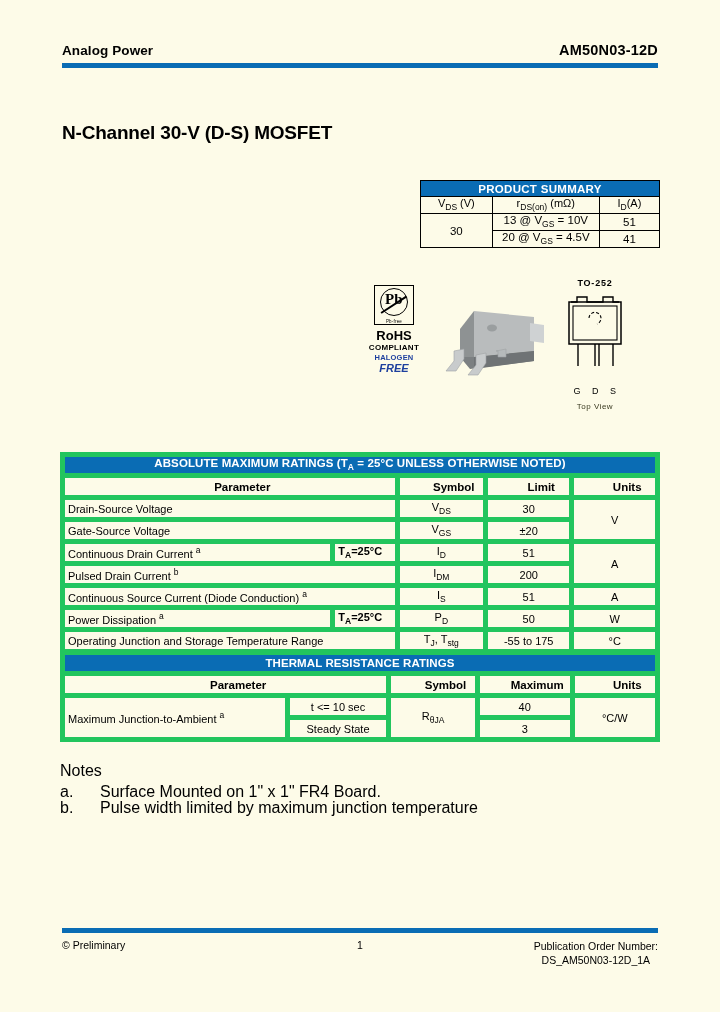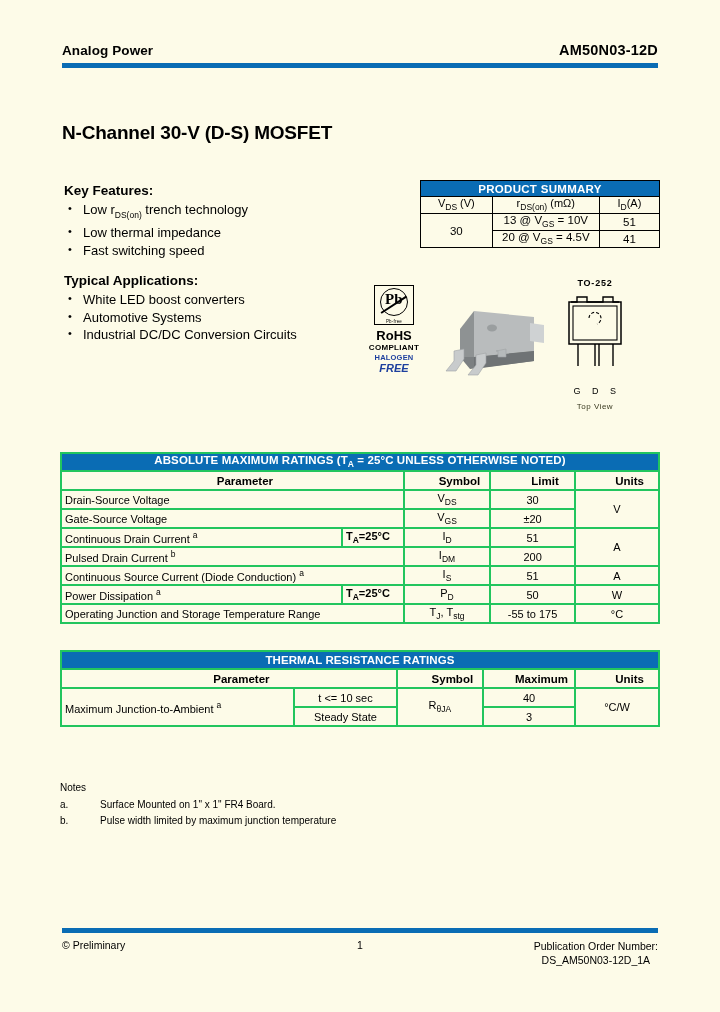"Key Features:" div.features { html: <div> <div>Key Features:</div> <ul> <li>Low r<sub>DS(on)</sub> trench technology</li> <li>Low thermal impedance</li> <li>Fast switching speed</li> </ul> </div> -> none }
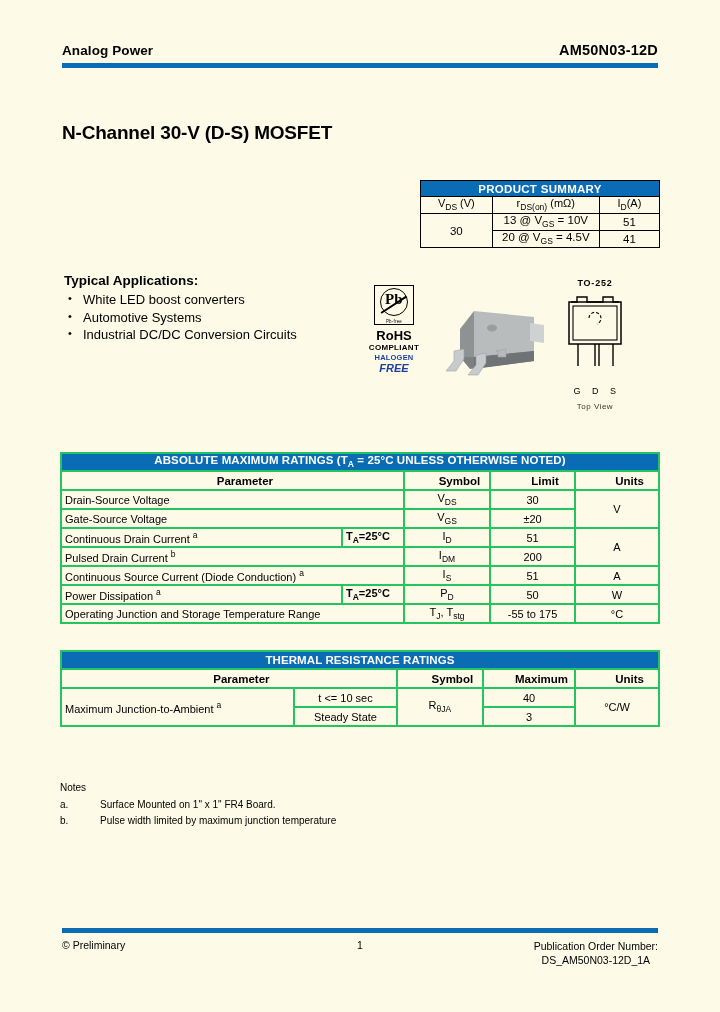"Typical Applications:" div.apps { html: <div> <div>Typical Applications:</div> <ul> <li>White LED boost converters</li> <li>Automotive Systems</li> <li>Industrial DC/DC Conversion Circuits</li> </ul> </div> -> none }
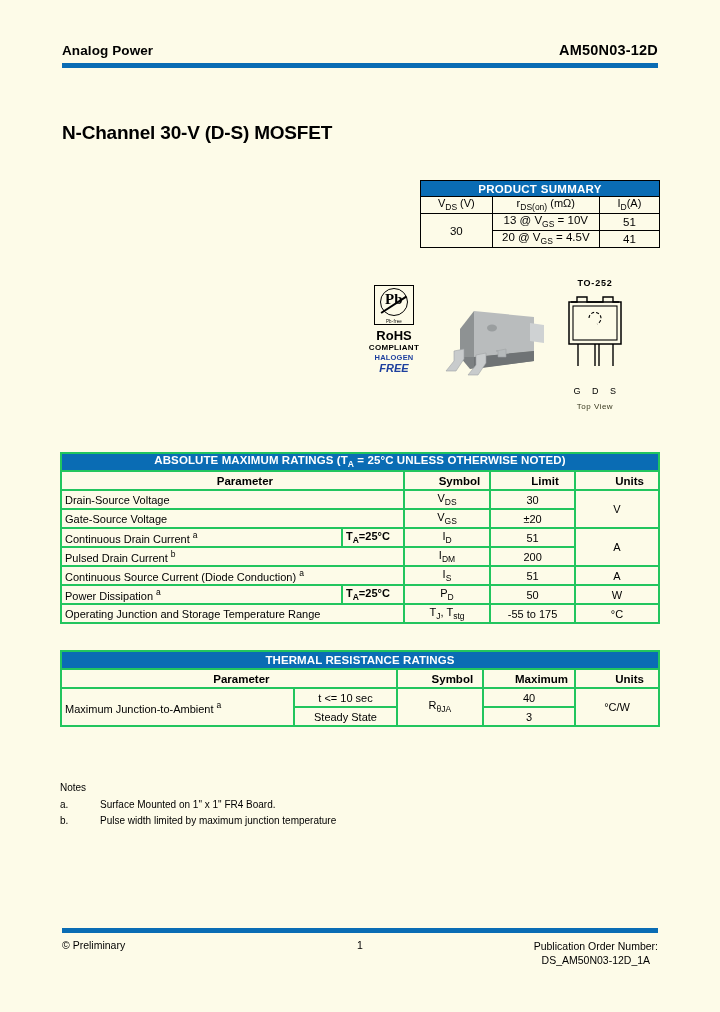"ABSOLUTE MAXIMUM RATINGS (TA =" table.dt td, table.dt th { border: 2px solid #22c55e -> 5px solid #22c55e }
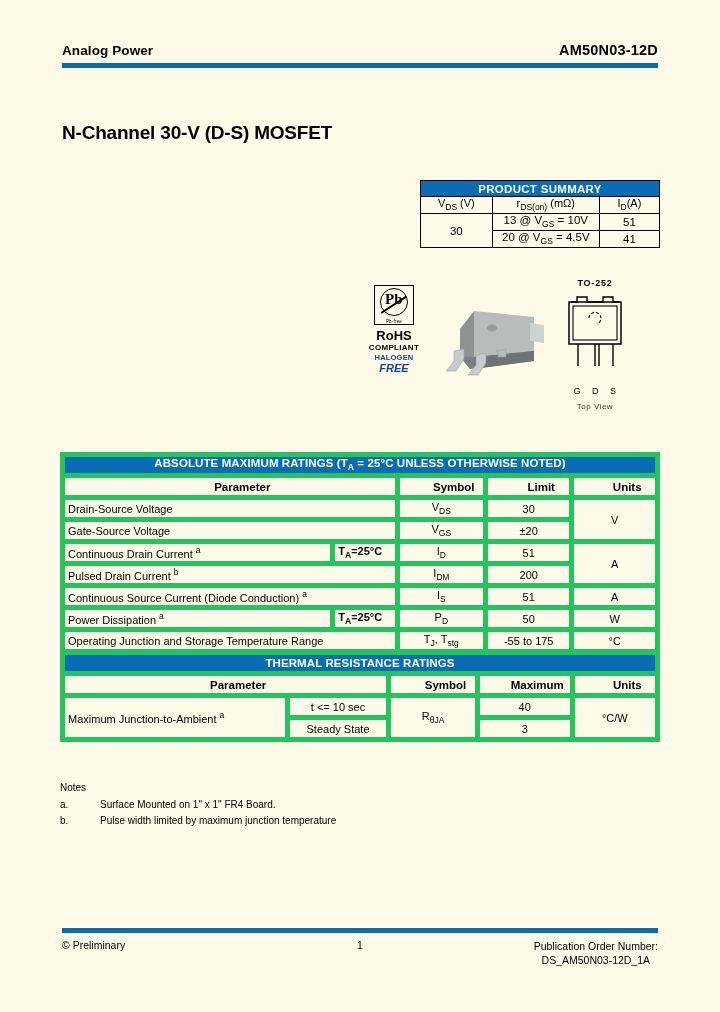"Notes" .notes { font-size: 10px -> 16px; margin-top: 20px -> none }
